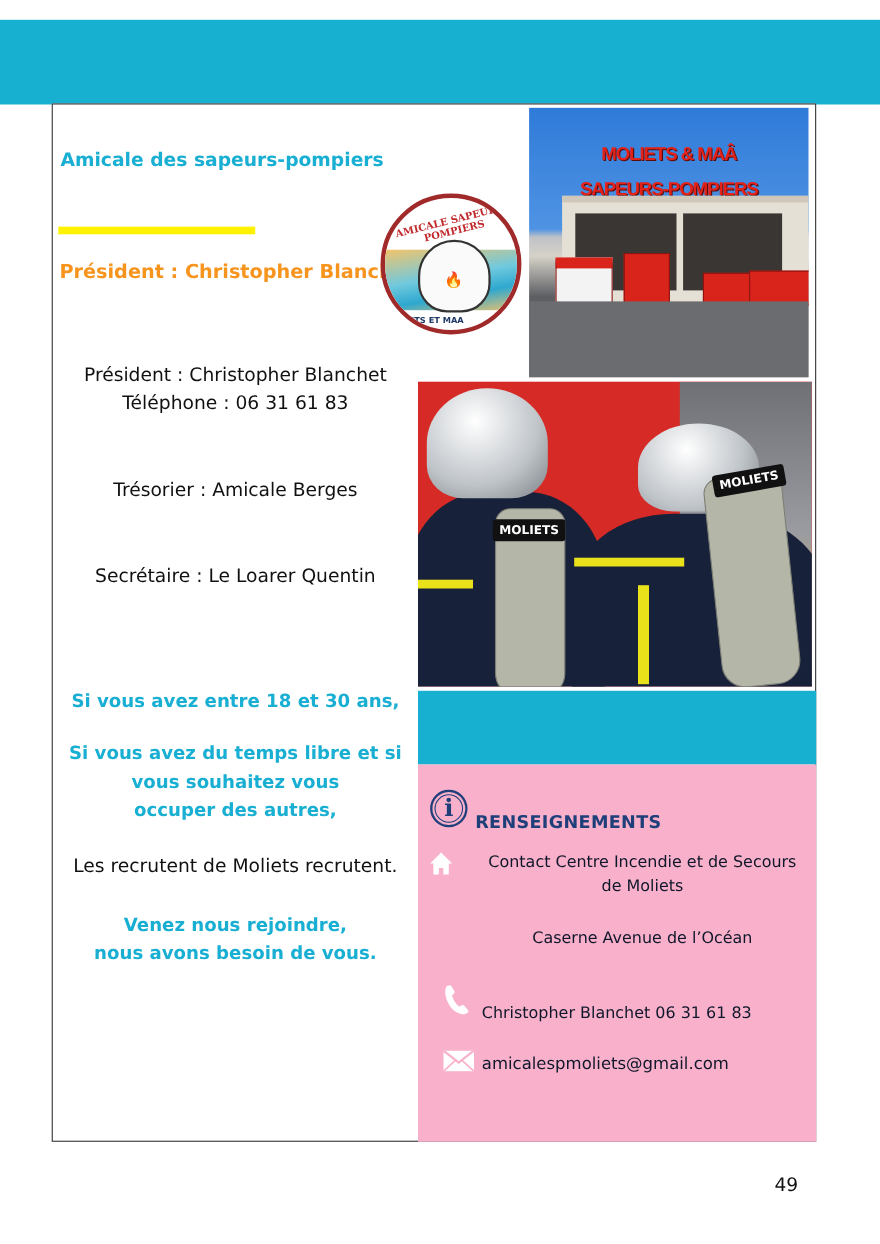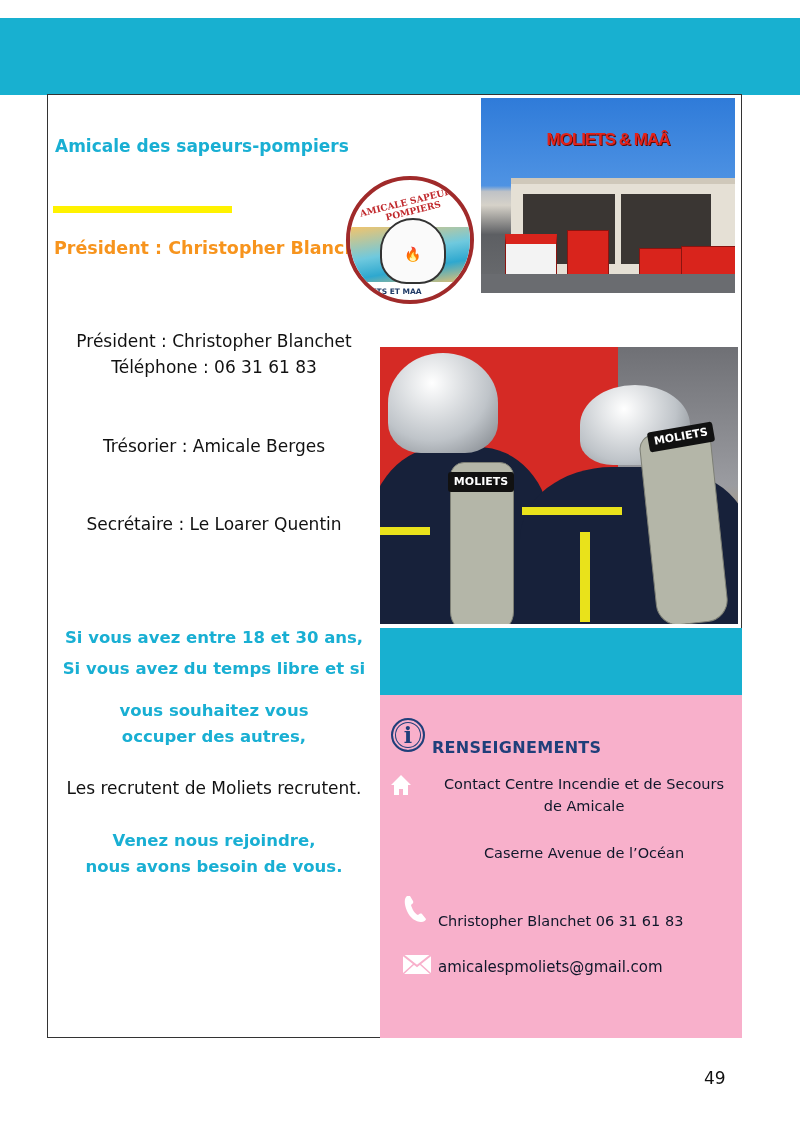"MOLIETS & MAÂ" .photo-station { height: 195px -> 245px }
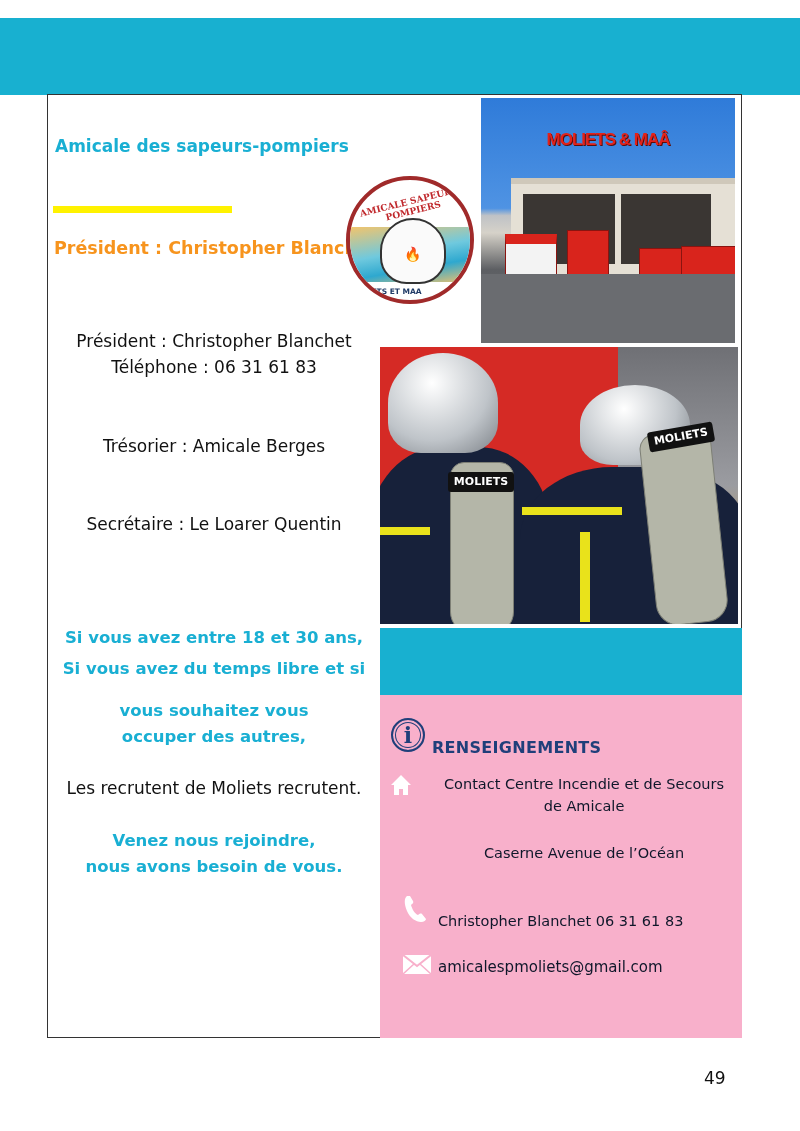"SAPEURS-POMPIERS" div.headline { html: none -> <div>SAPEURS-POMPIERS</div> }
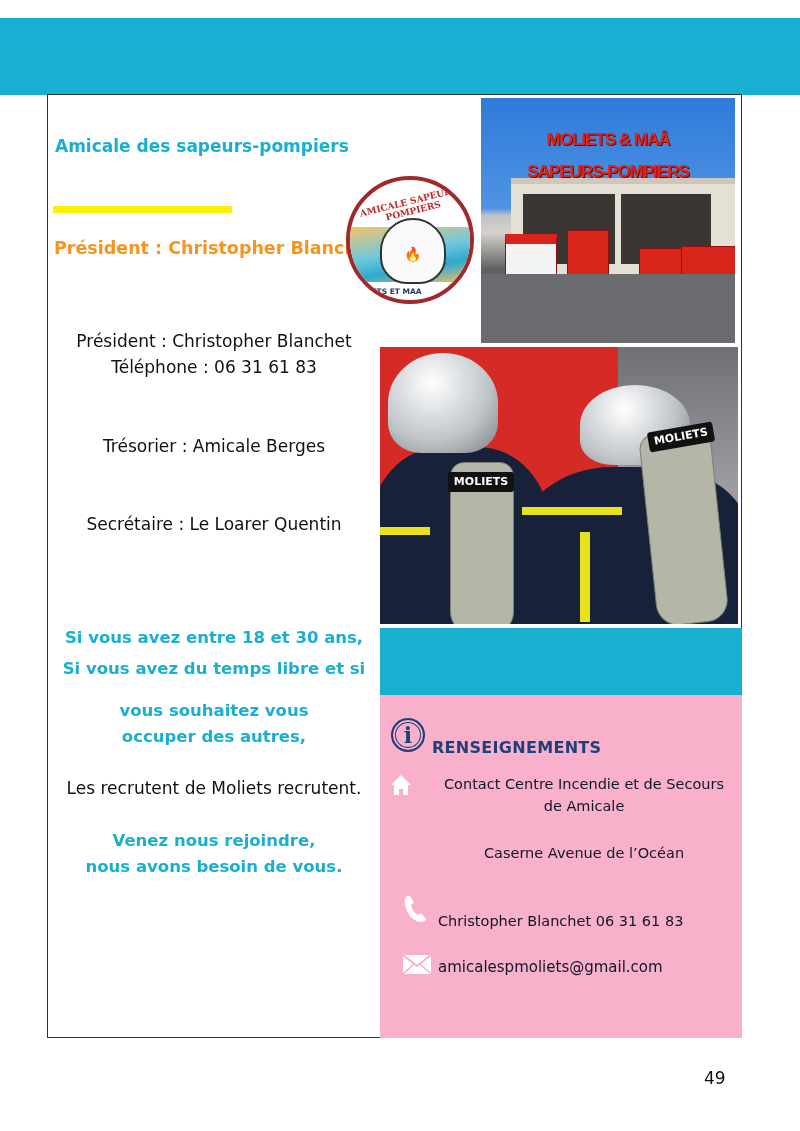"Si vous avez du temps" div.left-block { top: 656px -> 672px }
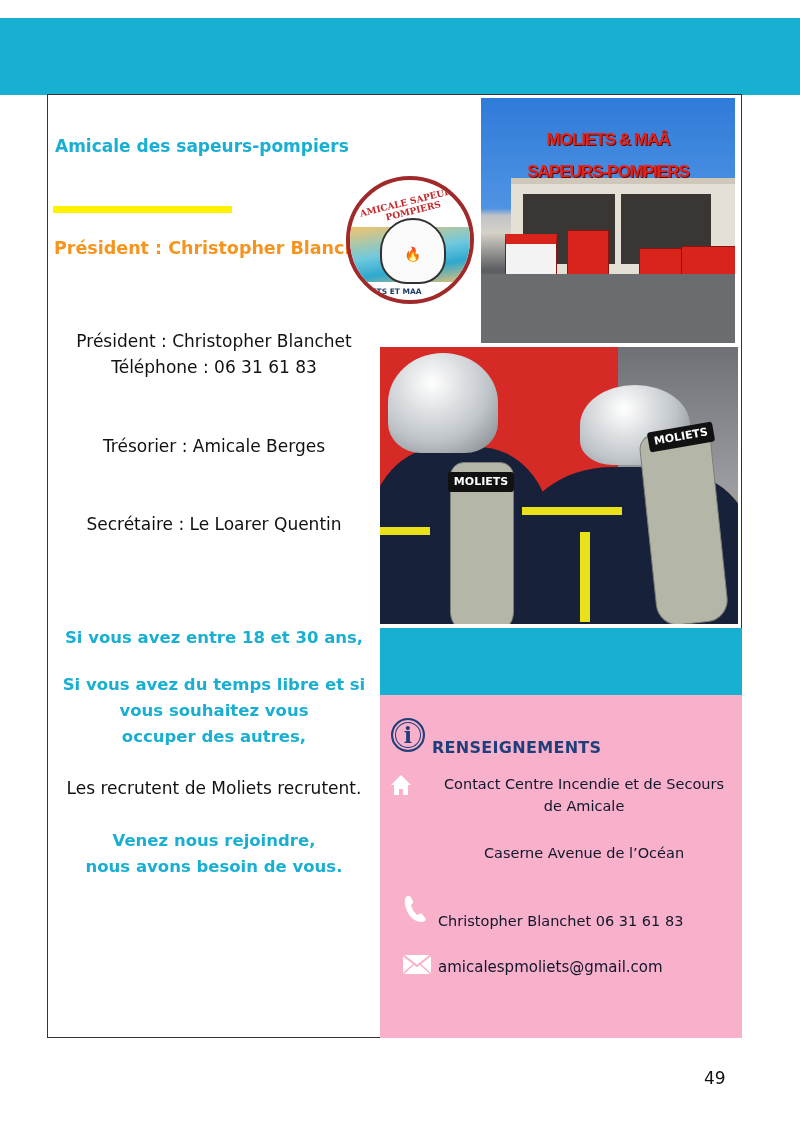"de Amicale" div.contact-line { text: Amicale -> Moliets }
